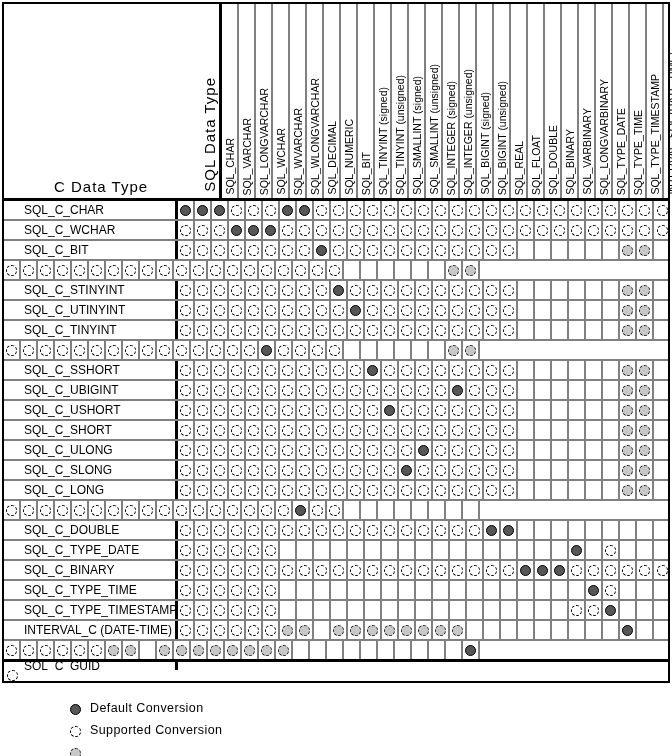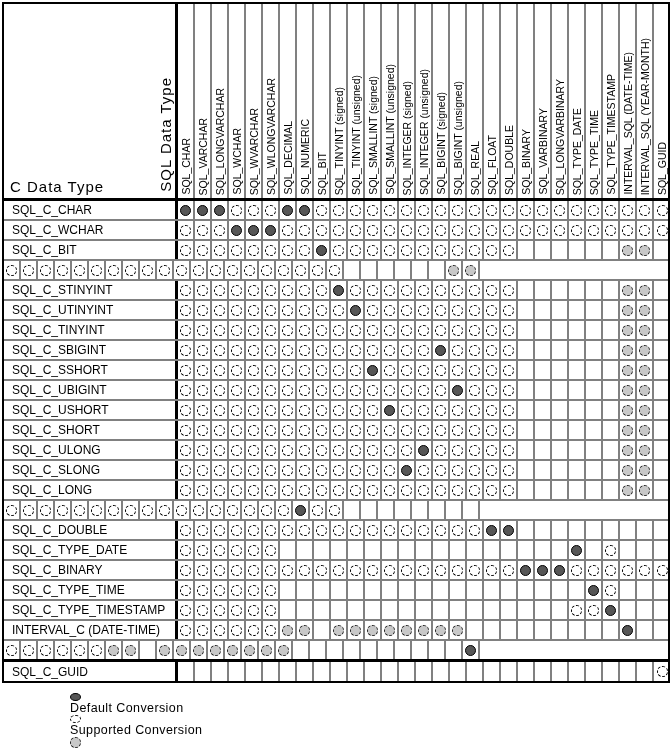"C Data Type" .hrow { padding-left: none -> 44px }
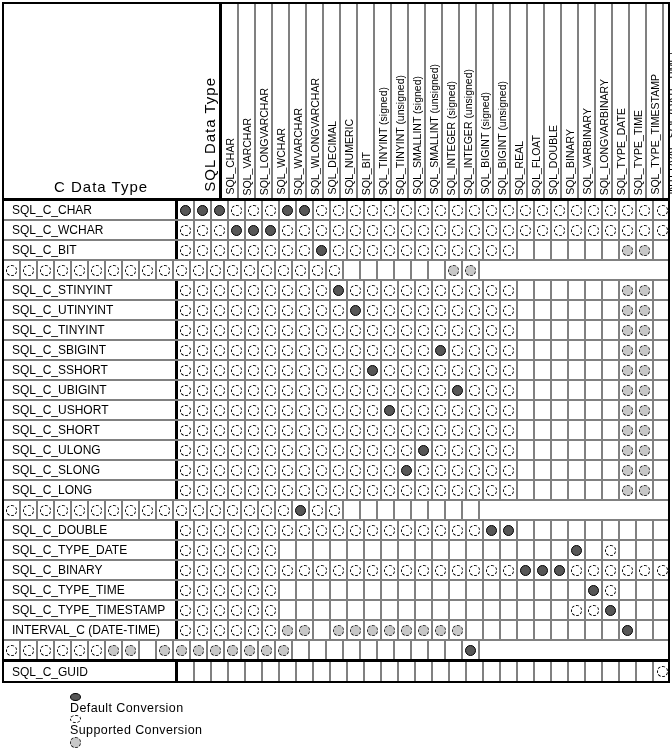"SQL_C_CHAR" .rlabel { padding-left: 8px -> 20px }
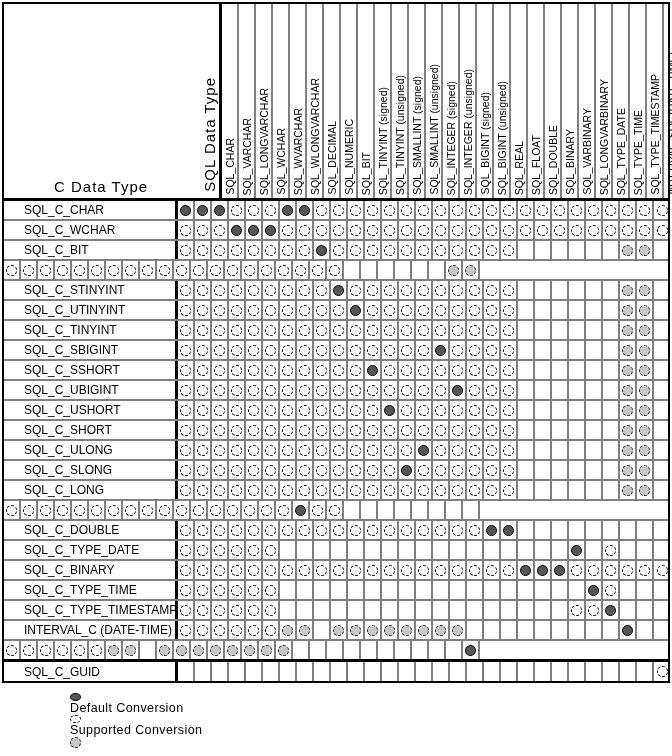"SQL_C_SBIGINT" div.rlabel { html: <div>SQL_C_SBIGINT</div> -> none }
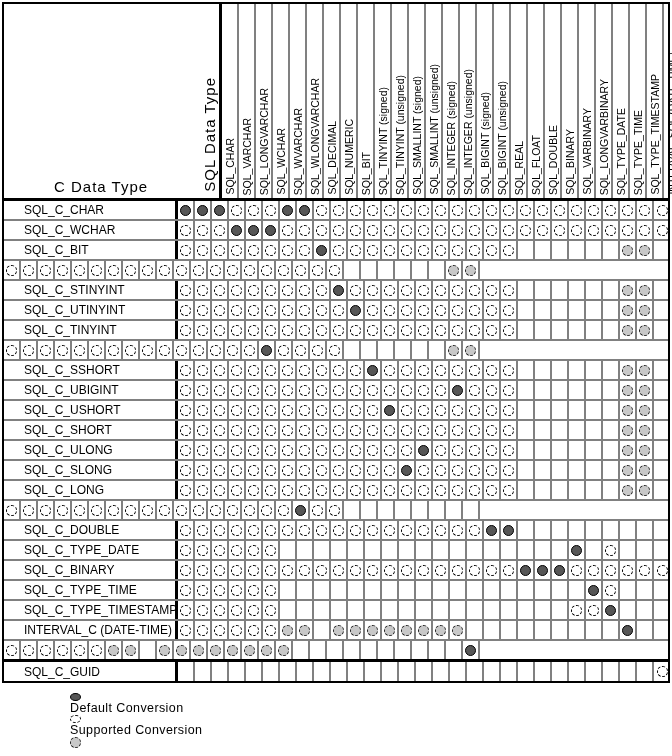"SQL_C_GUID" .brow.thick { flex-direction: none -> column }
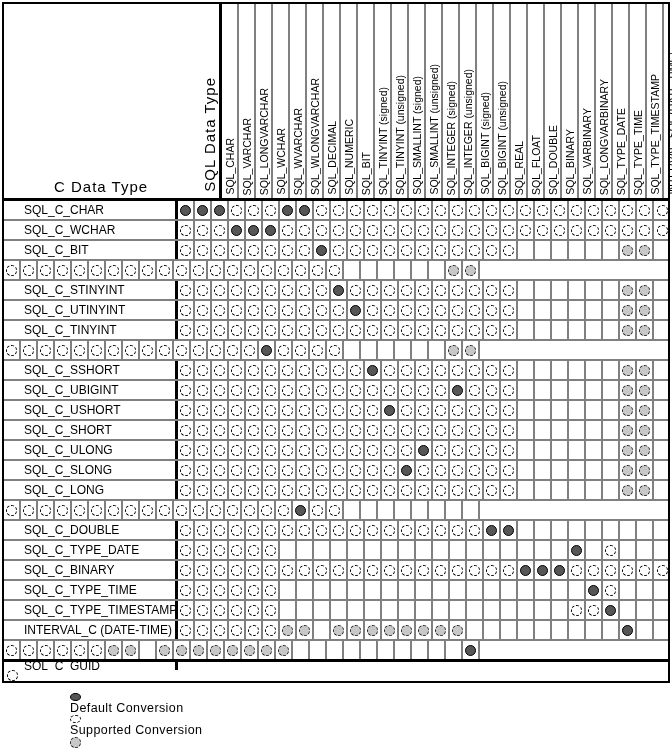"Default Conversion" .legend-item { align-items: flex-start -> flex-end; flex-direction: column -> none }
